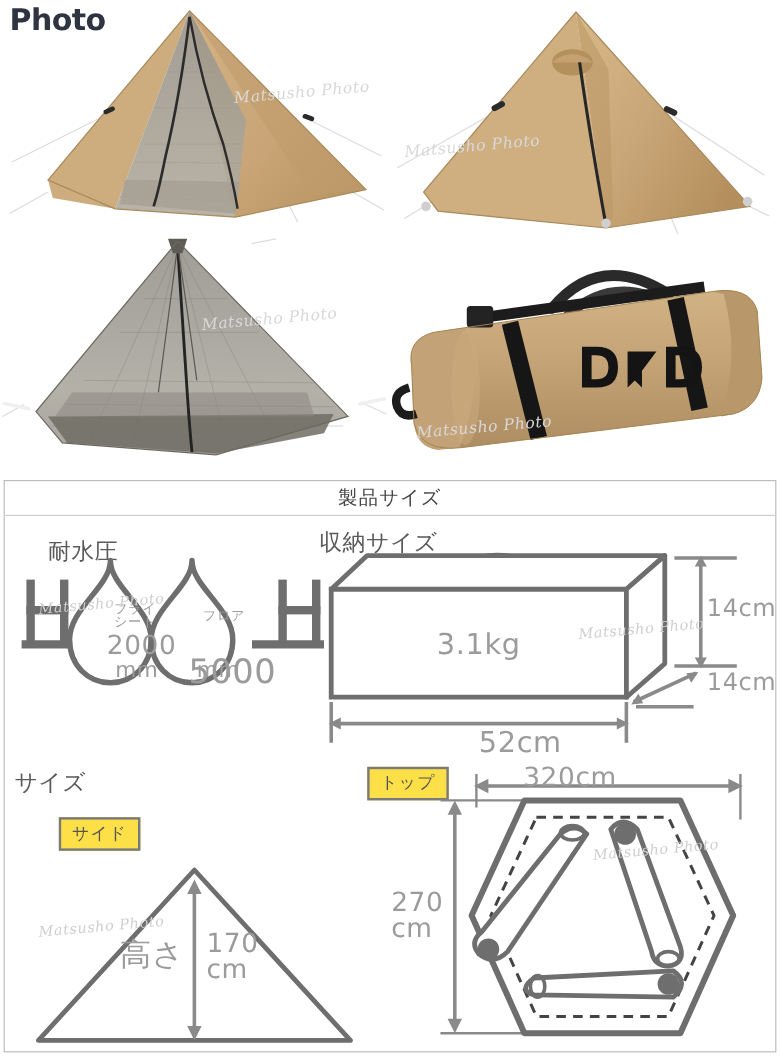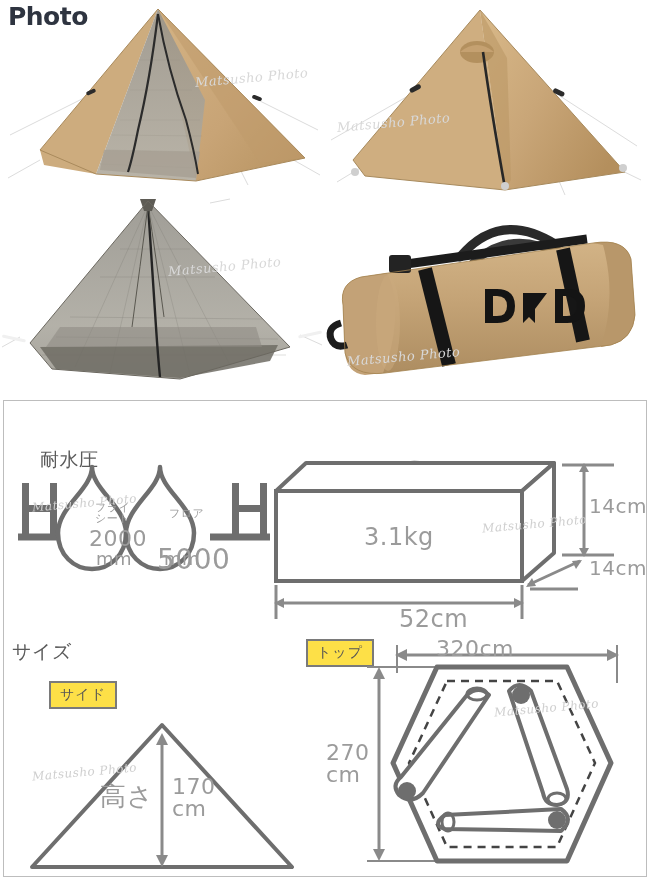"製品サイズ" div.spec-header { html: none -> <div>製品サイズ</div> }
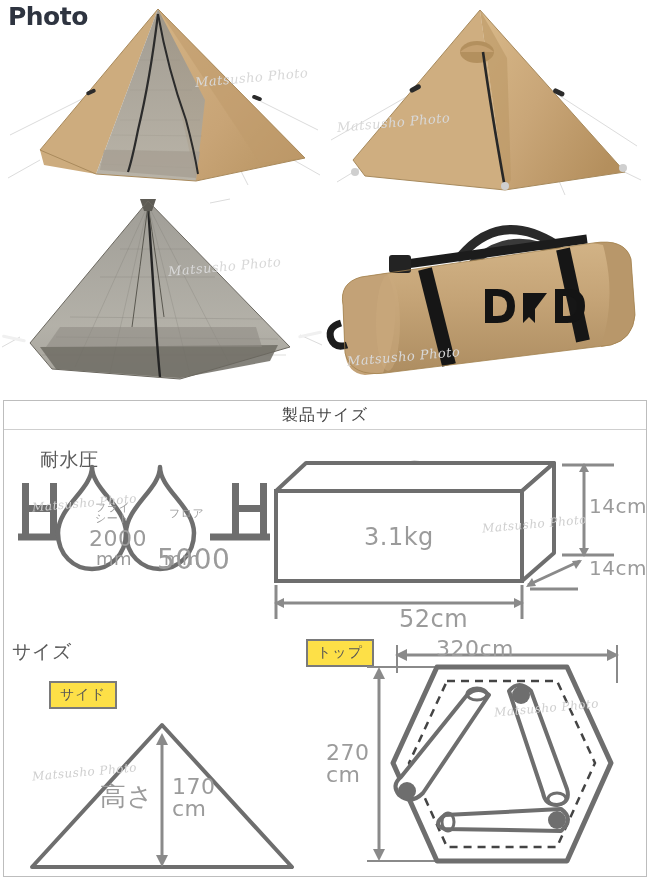"収納サイズ" div.sec-label { html: none -> <div>収納サイズ</div> }
